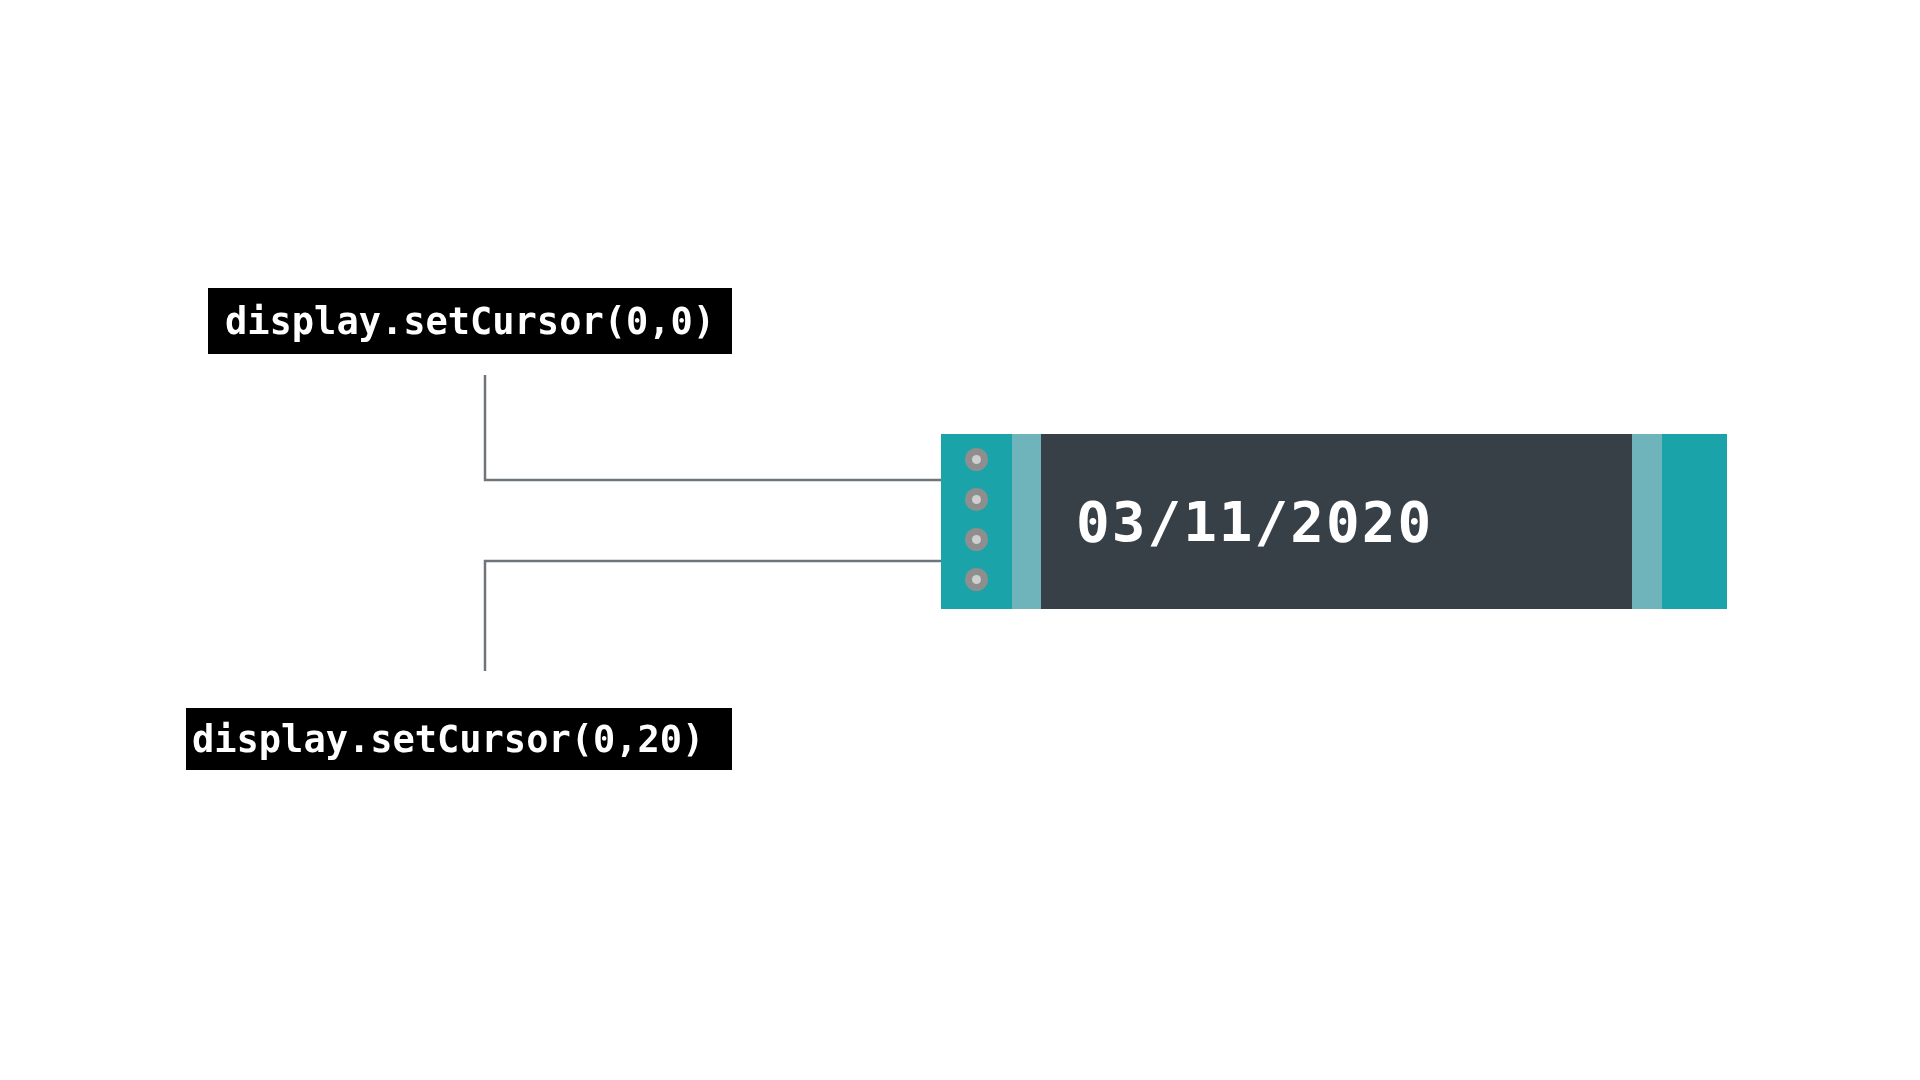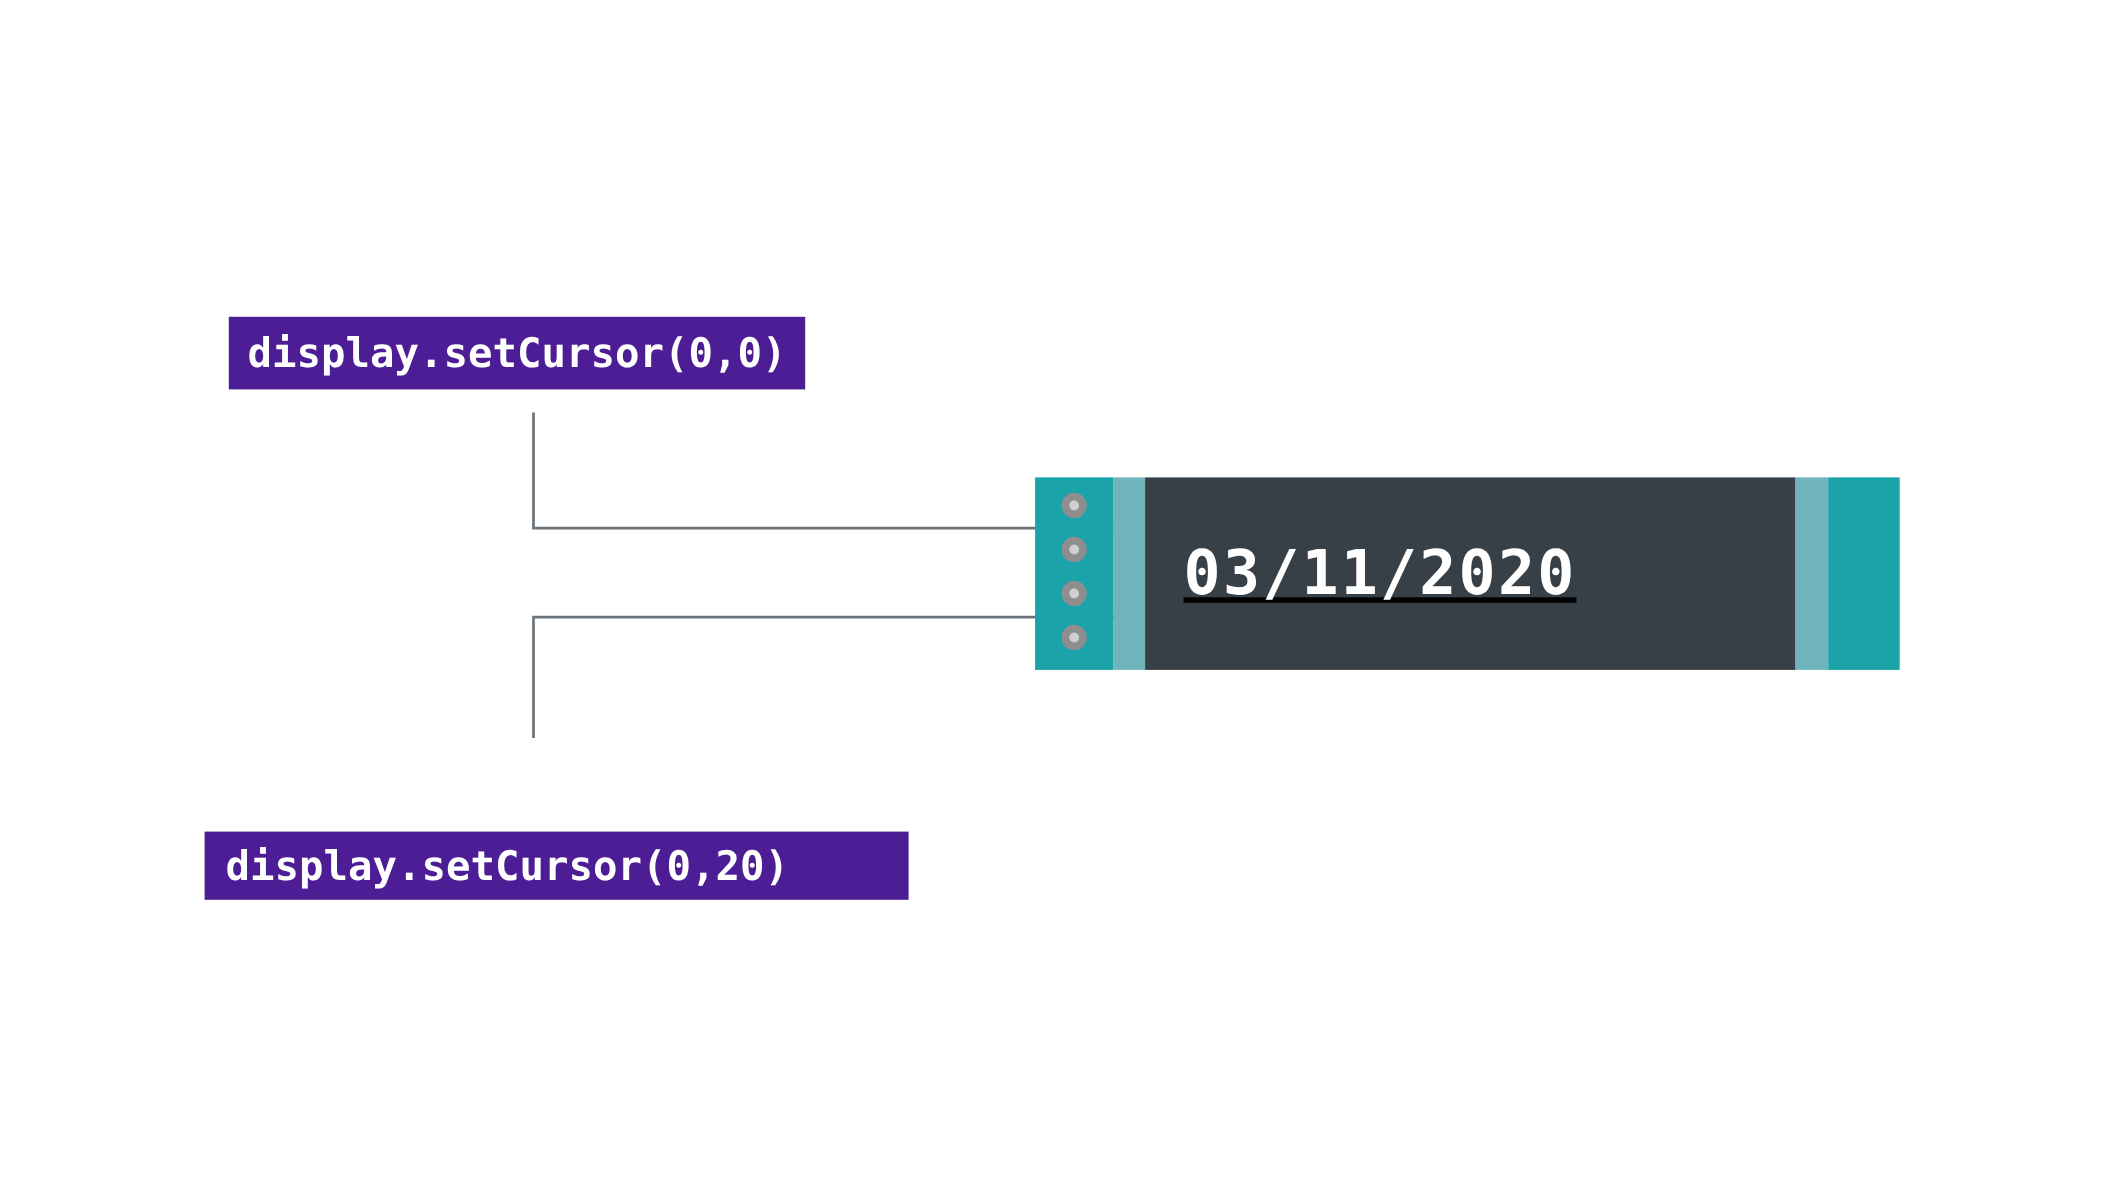"display.setCursor(0,0)" .code-chip { background: #4c1d95 -> #000000 }
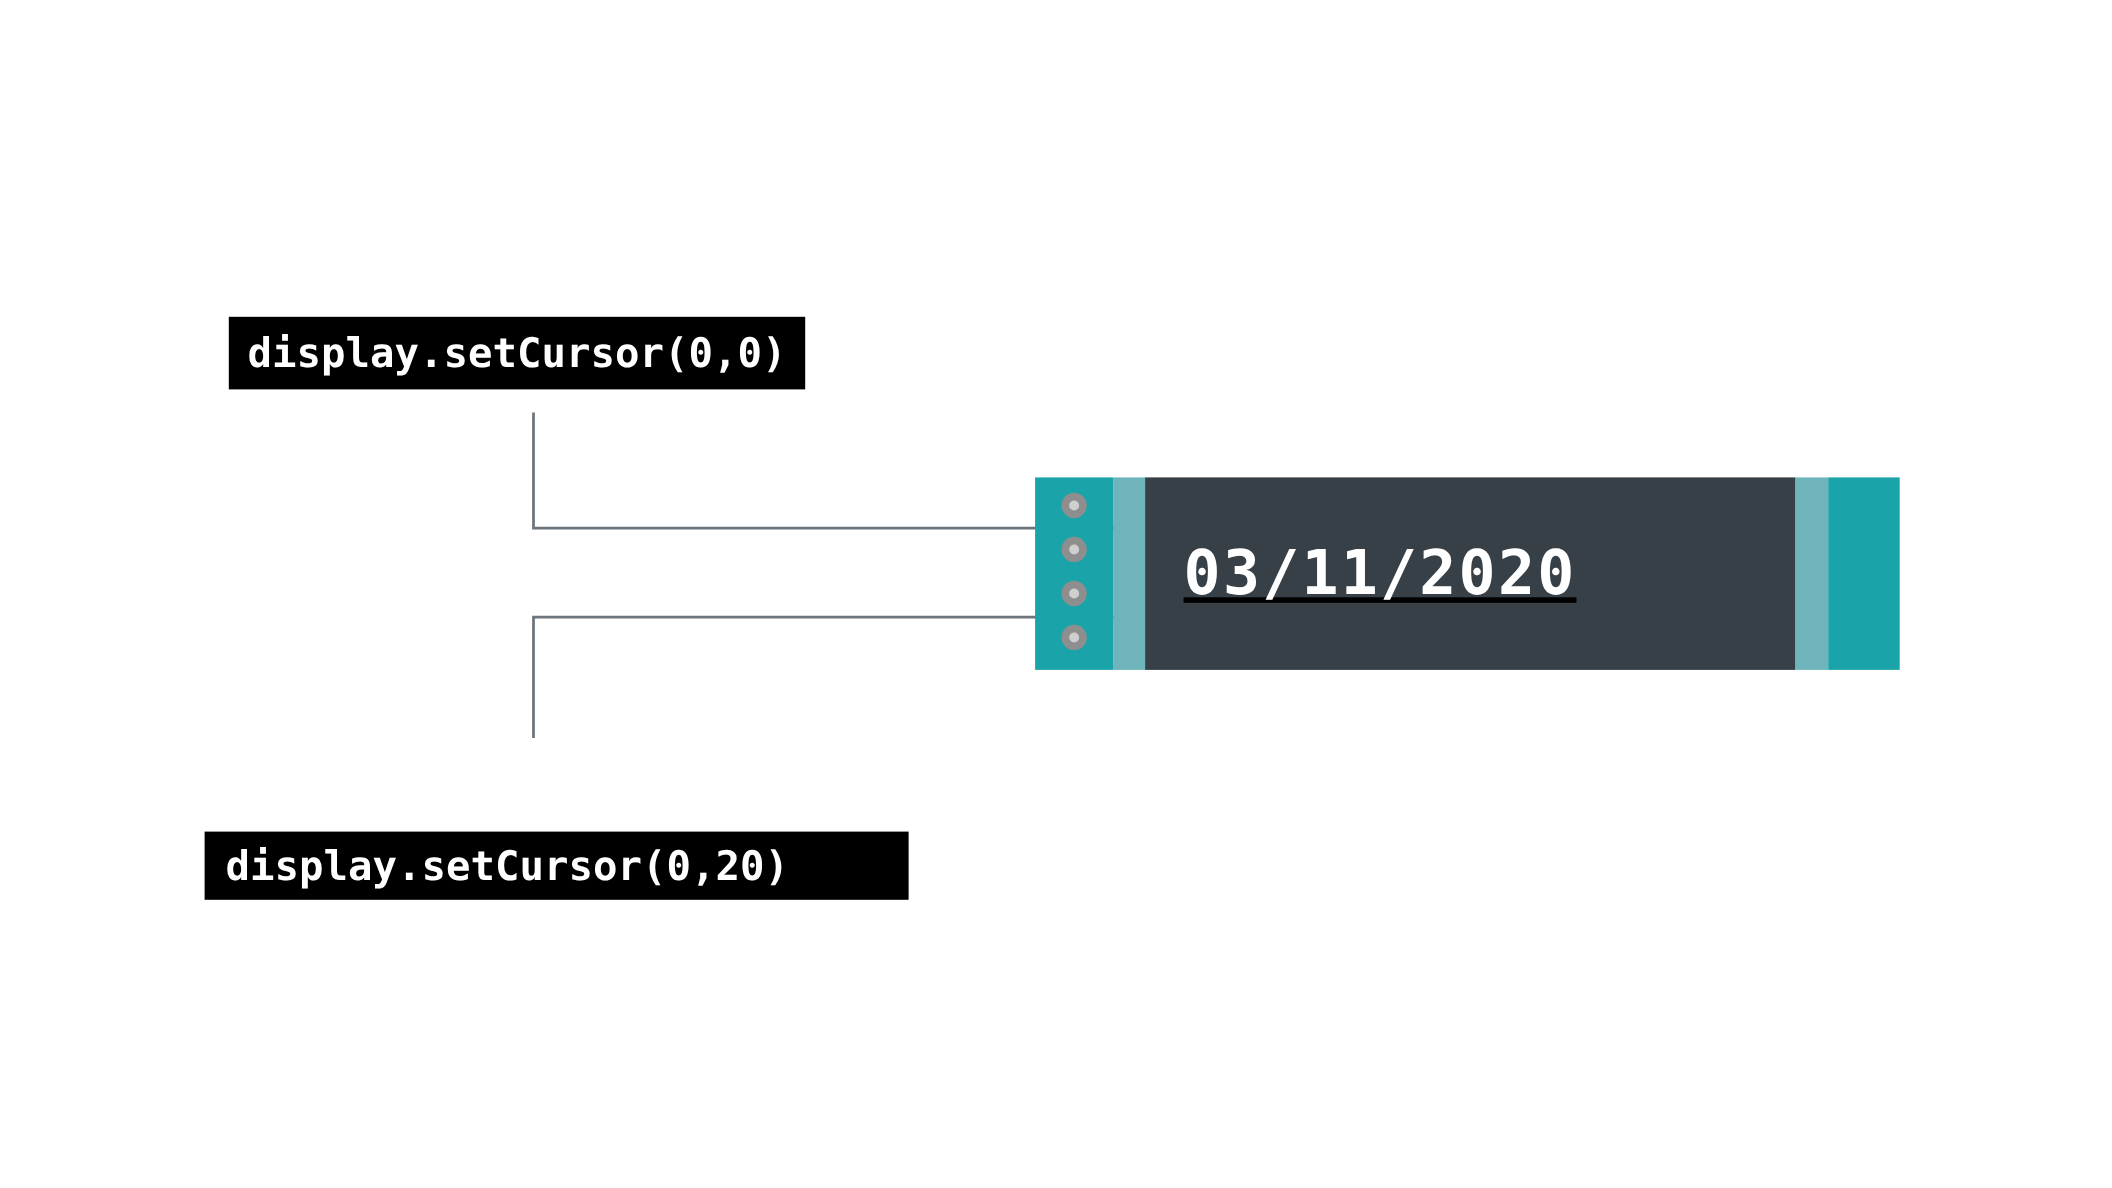"03/11/2020" #display-module { text-decoration: underline -> none }
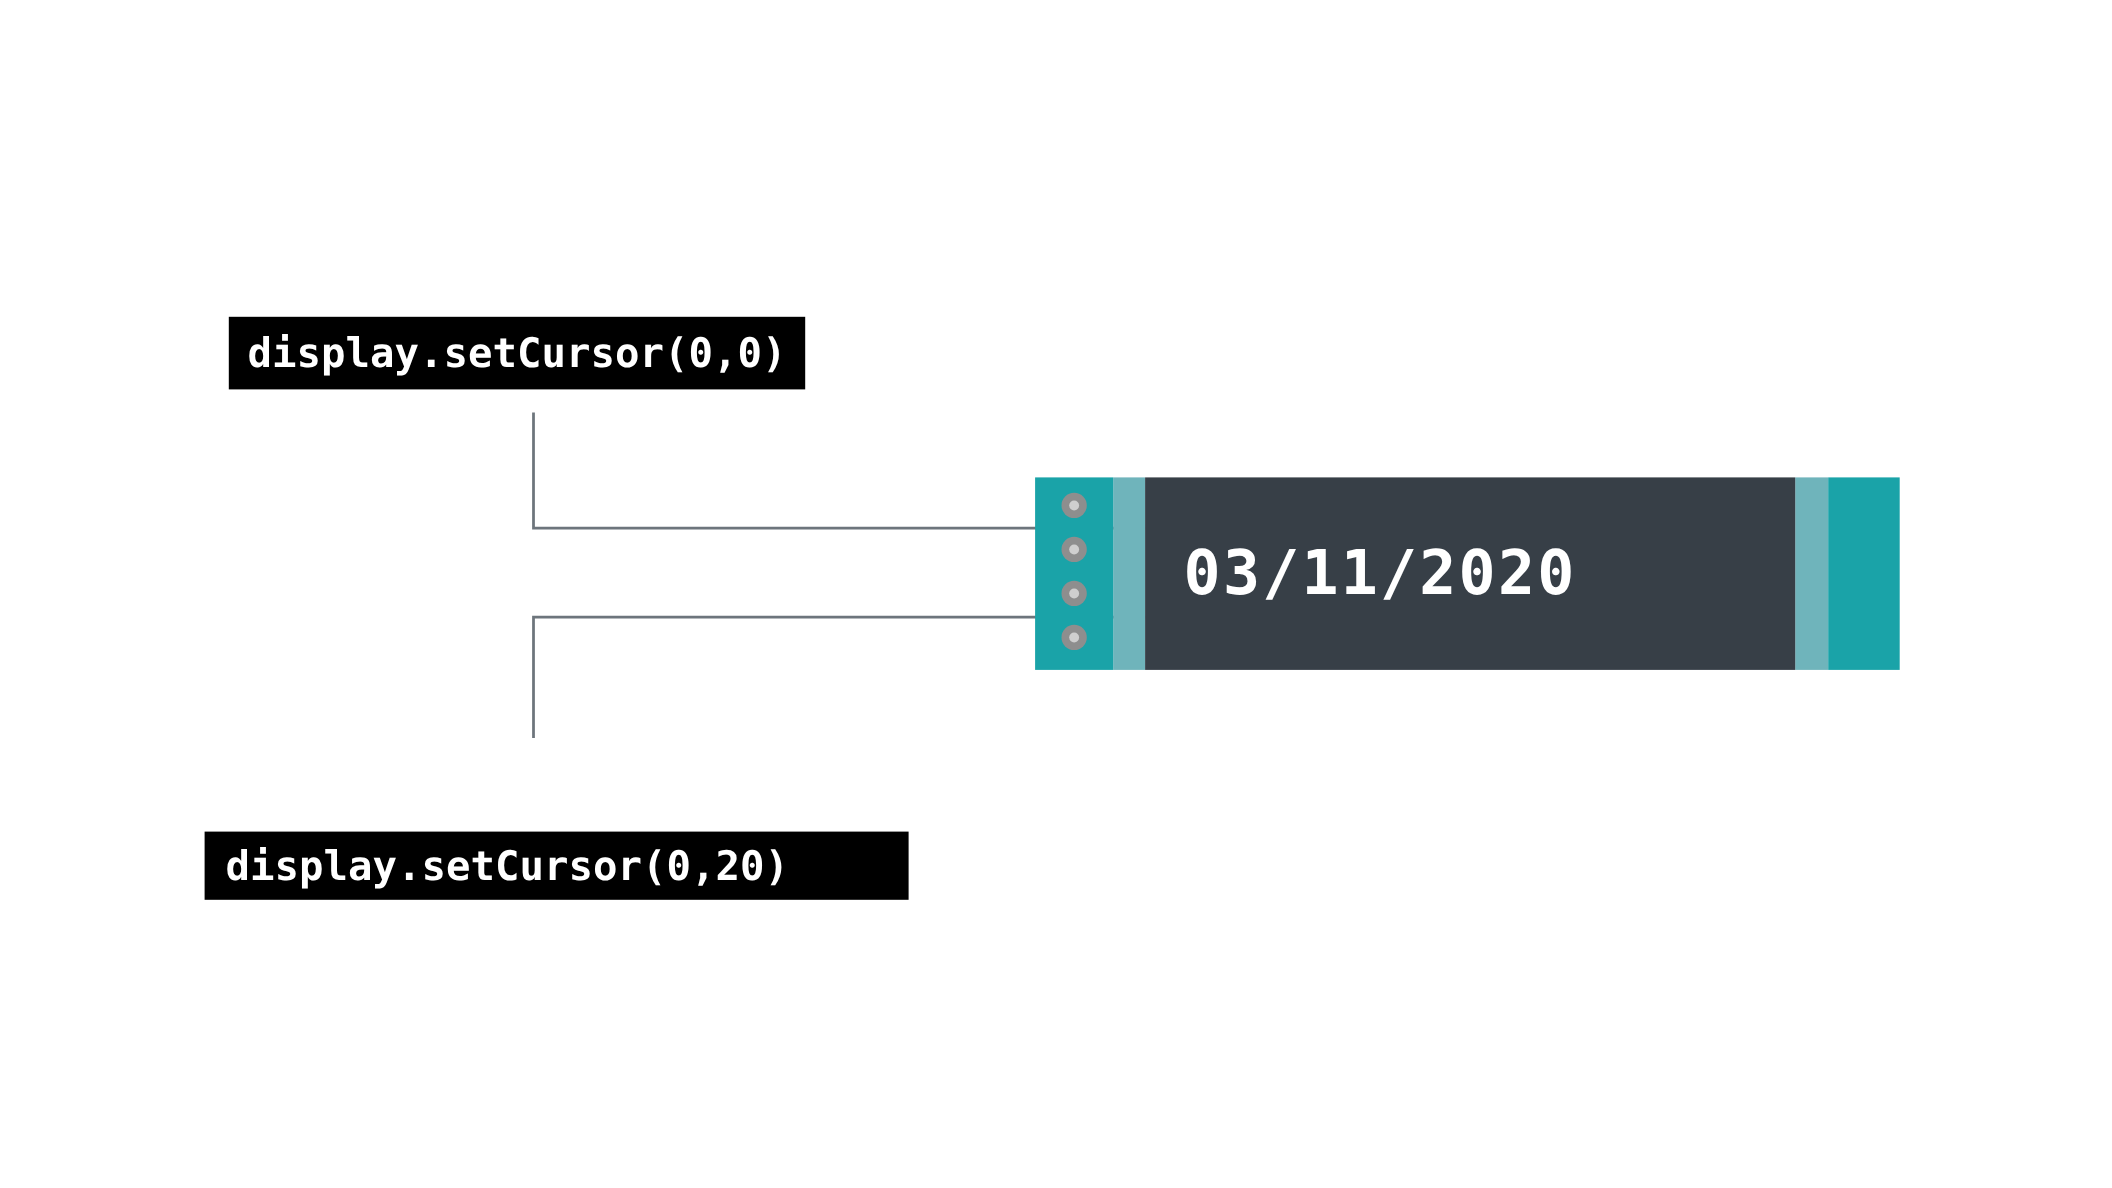"display.setCursor(0,20)" #chip-cursor-0-20 { margin-top: 48px -> none; padding-left: 19px -> 6px; width: 640px -> 546px }
